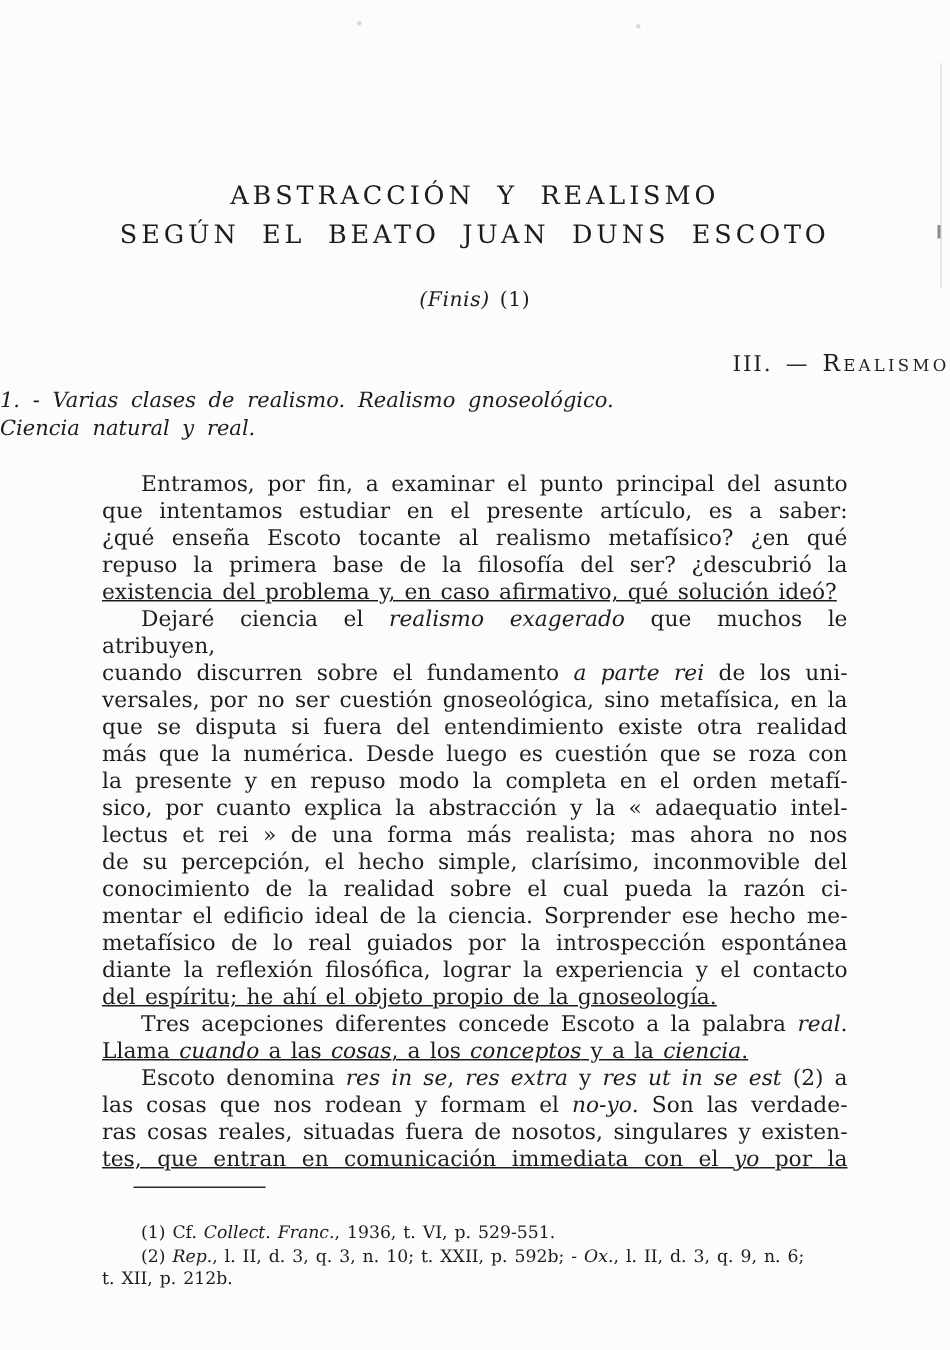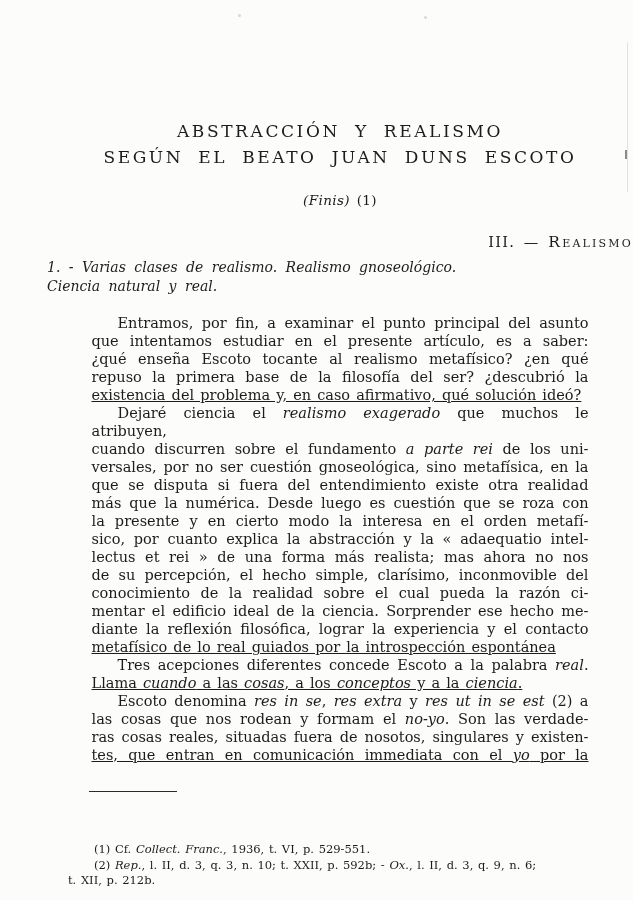"ABSTRACCIÓN Y REALISMO" .page { padding-left: 47px -> none }
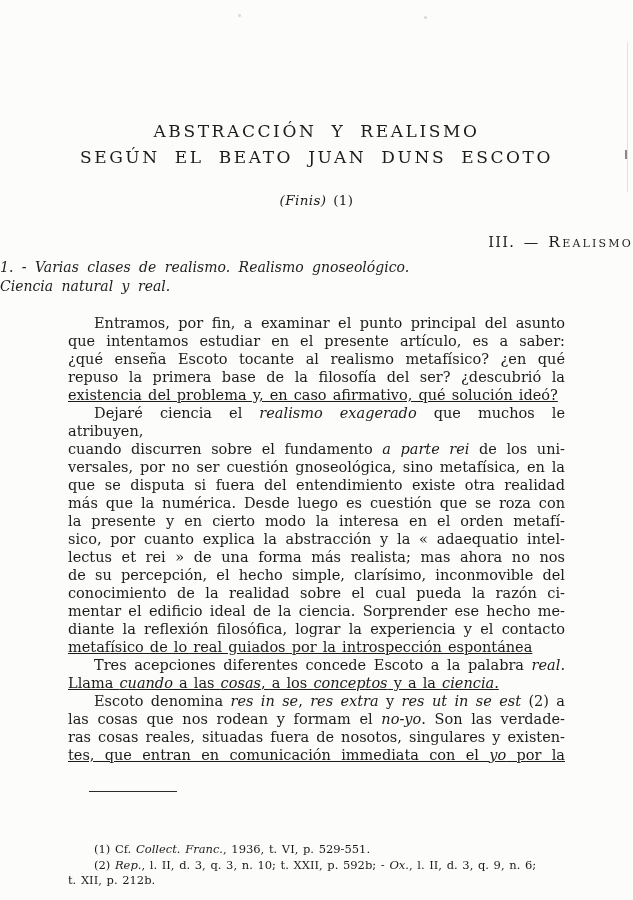"la presente y en cierto" span { text: cierto modo la interesa -> repuso modo la completa }
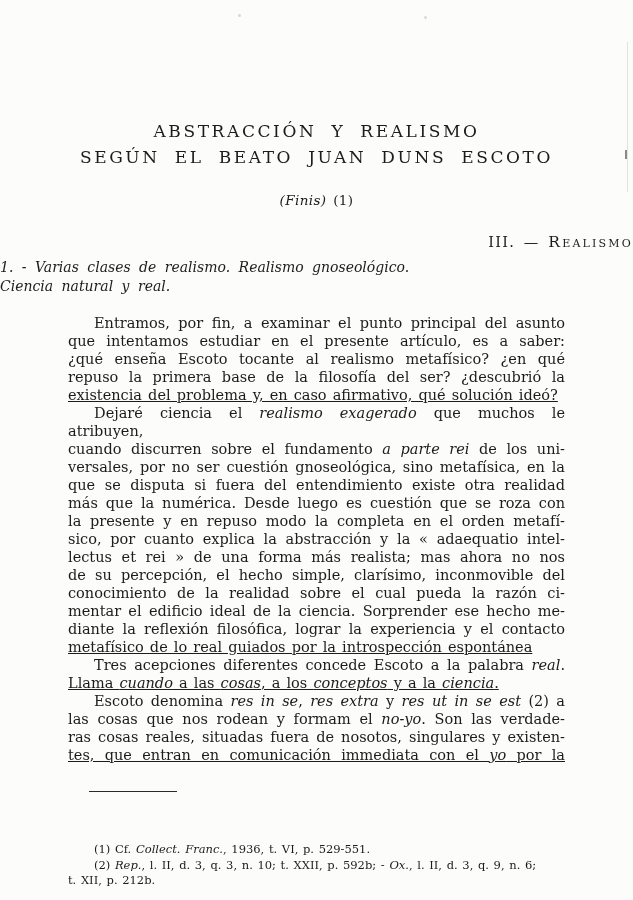"diante la reflexión filosófica, lograr" div.line { order: before "metafísico de lo real guiados" -> after "metafísico de lo real guiados" }
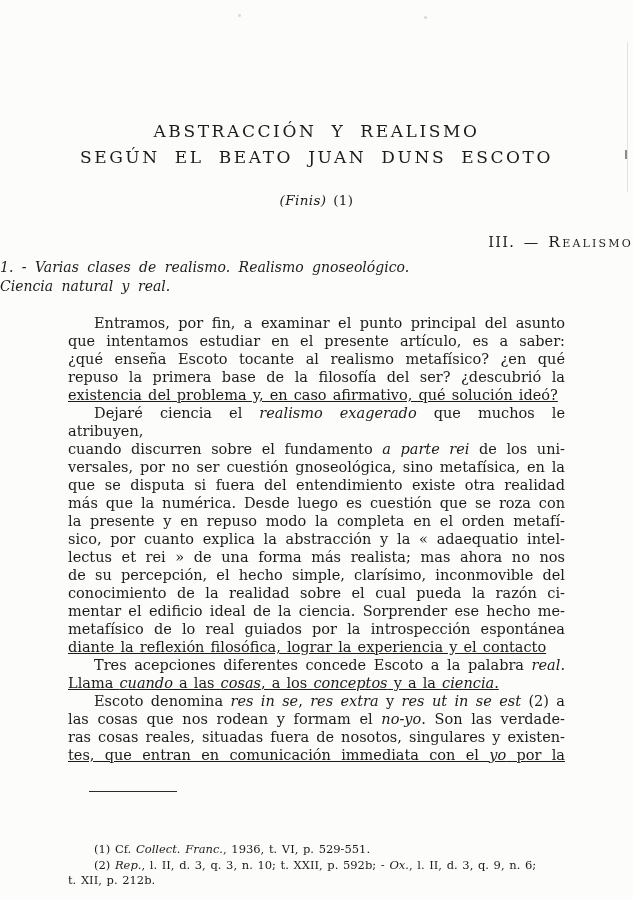"del espíritu; he ahí el" div.line { html: none -> <div><span>del espíritu; he ahí el objeto propio de la gnoseología.</span></div> }
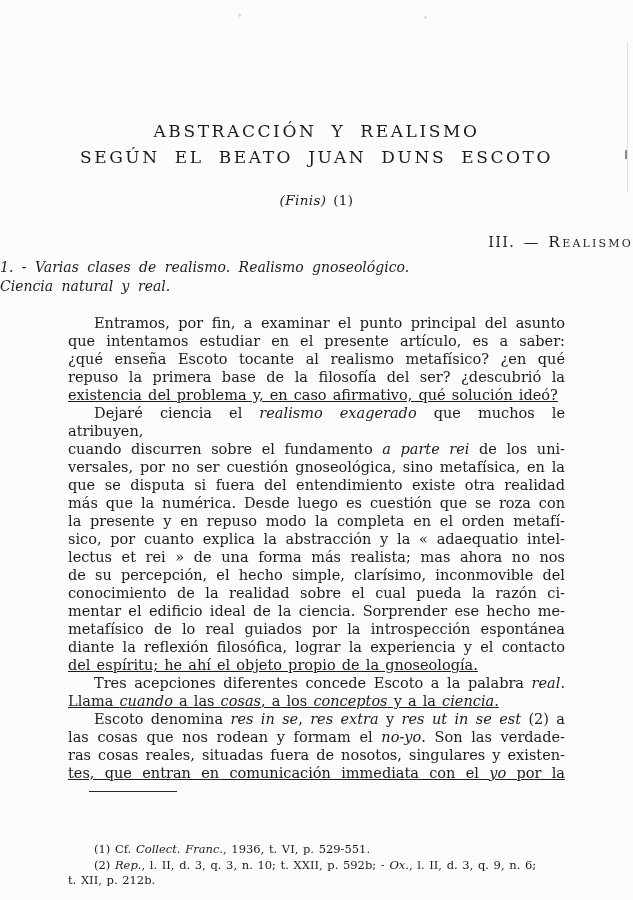"(1) Cf. Collect. Franc., 1936," .footnotes { top: 842px -> 814px }
